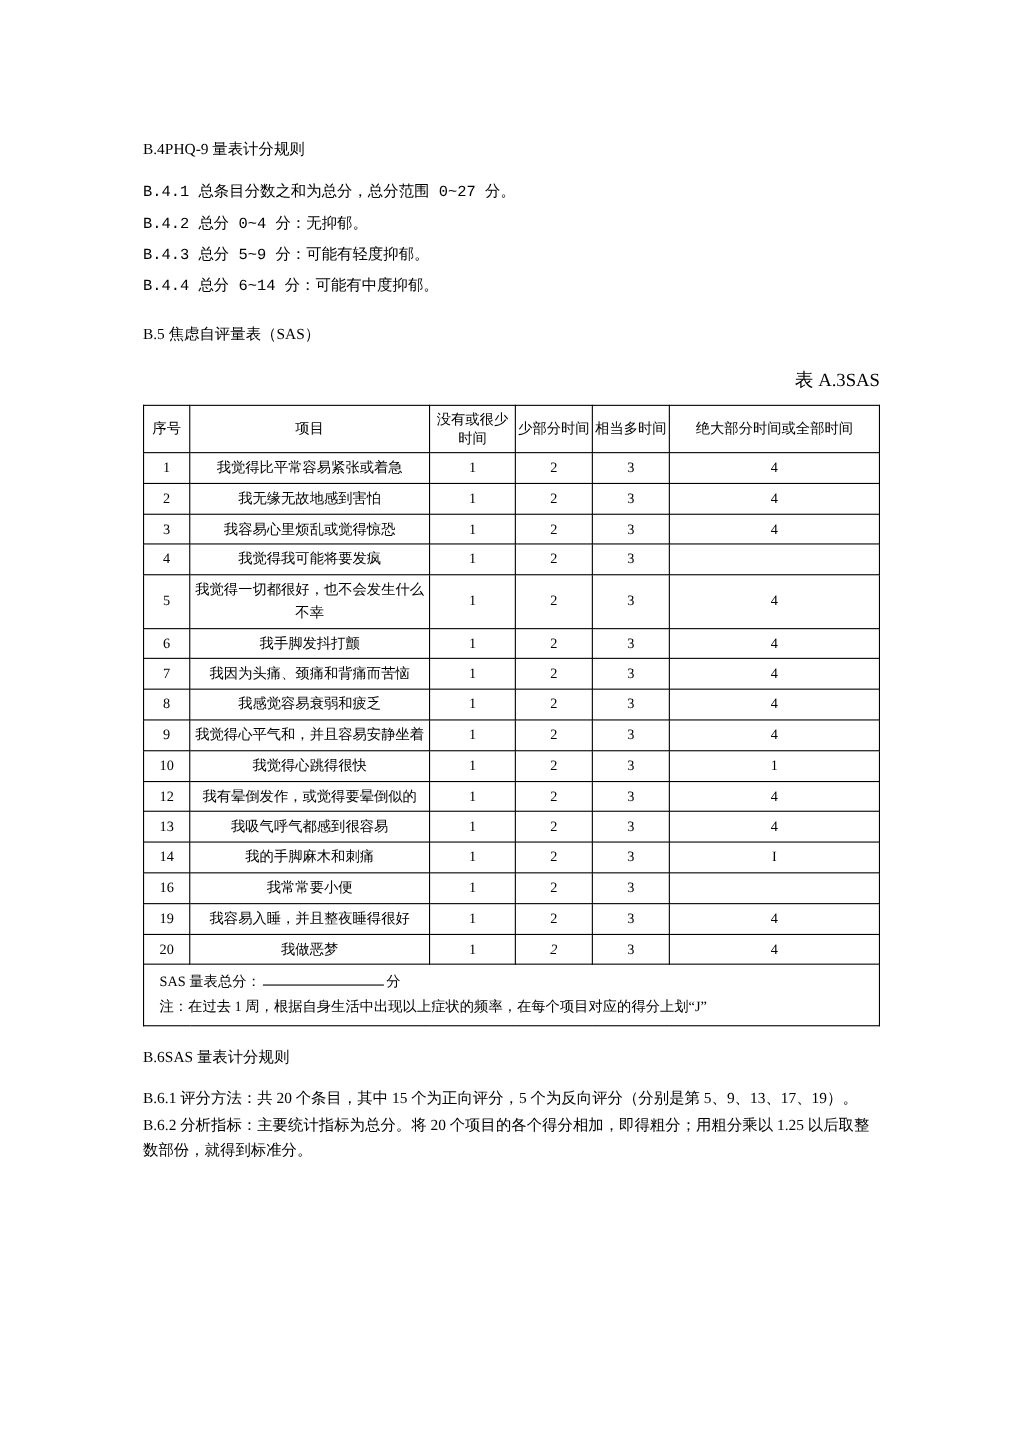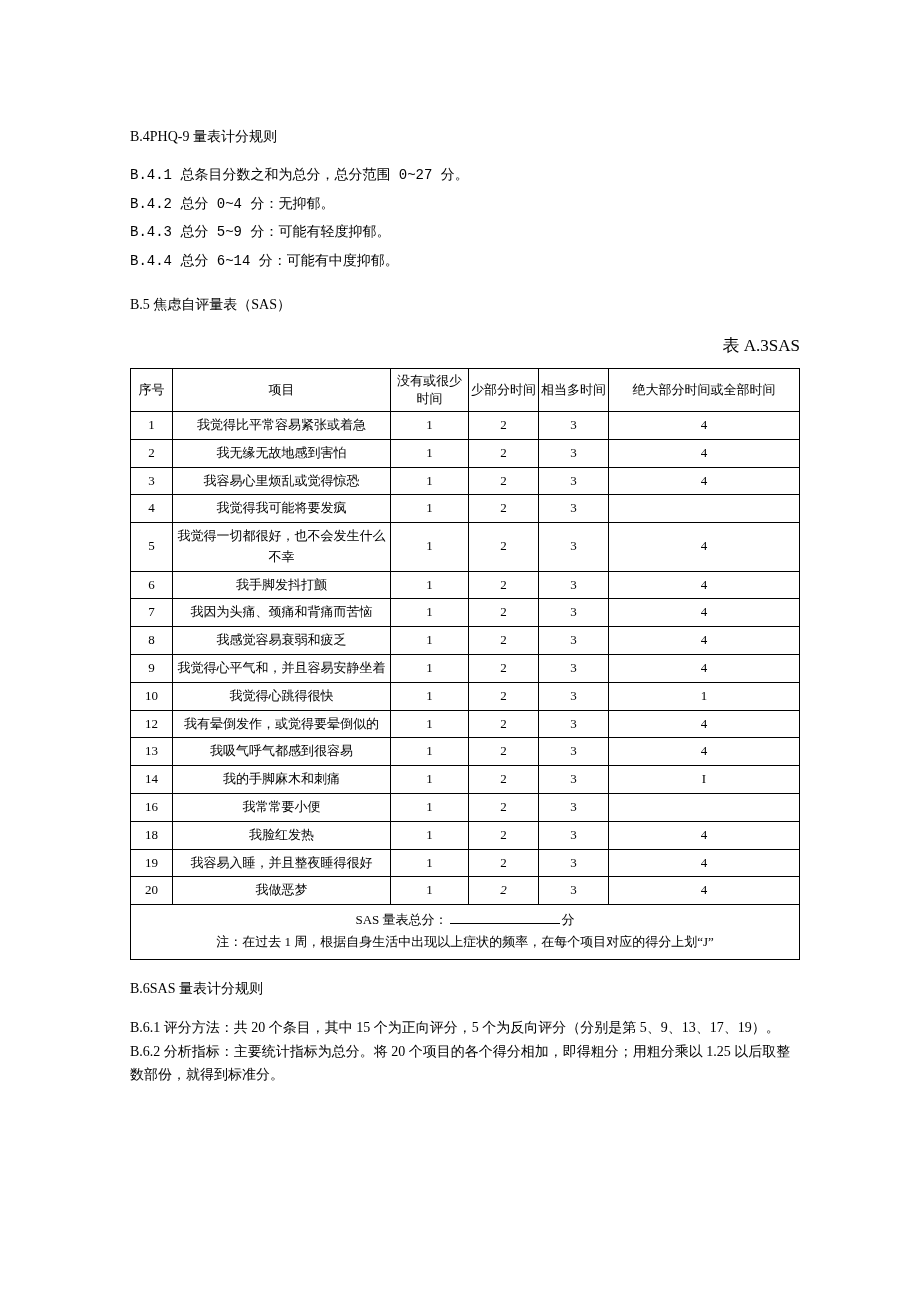"18" tr { html: <tr> <td>18</td> <td>我脸红发热</td> <td>1</td> <td>2</td> <td>3</td> <td>4</td> </tr> -> none }
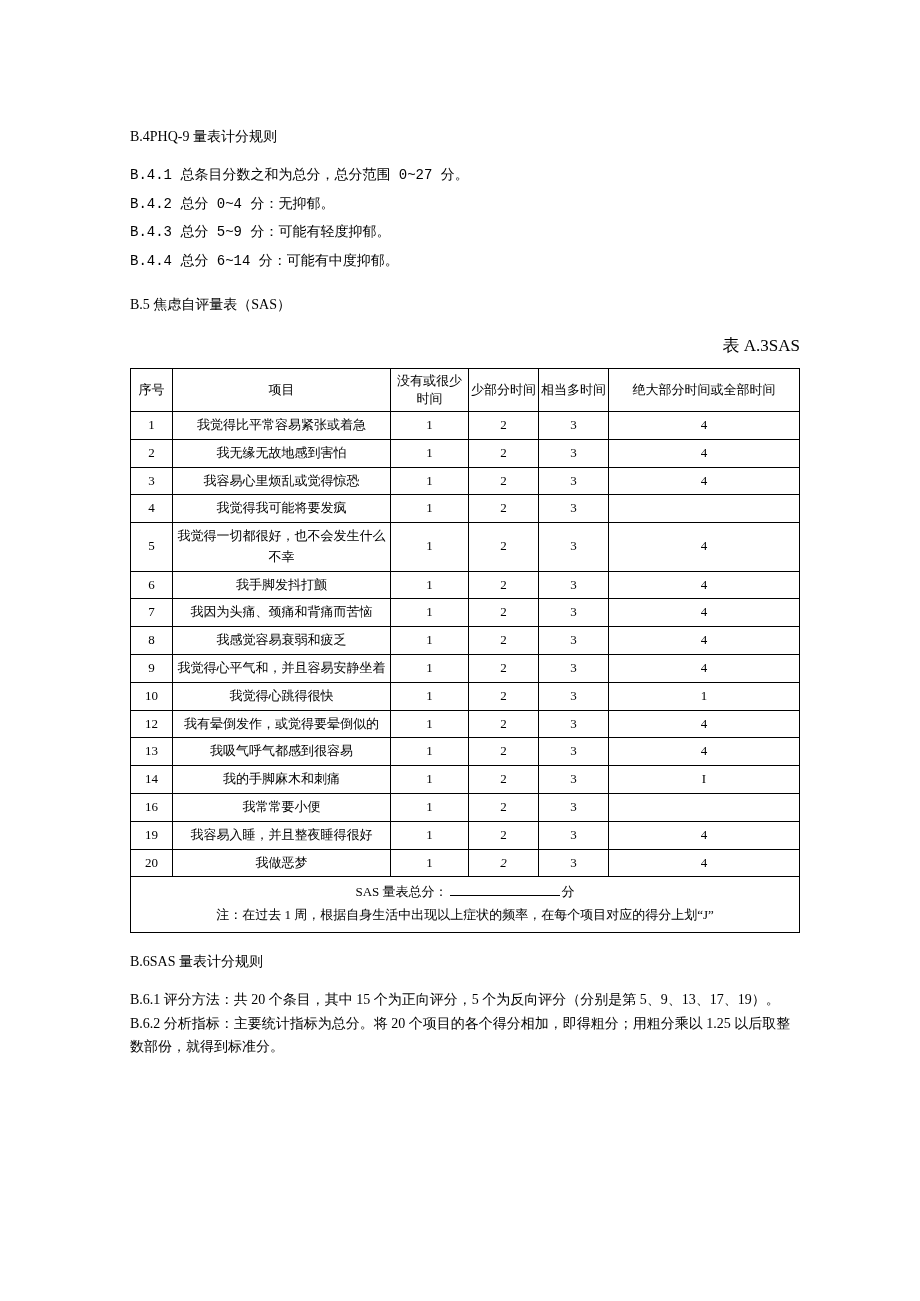"SAS 量表总分： 分" .footer-cell { text-align: center -> left }
